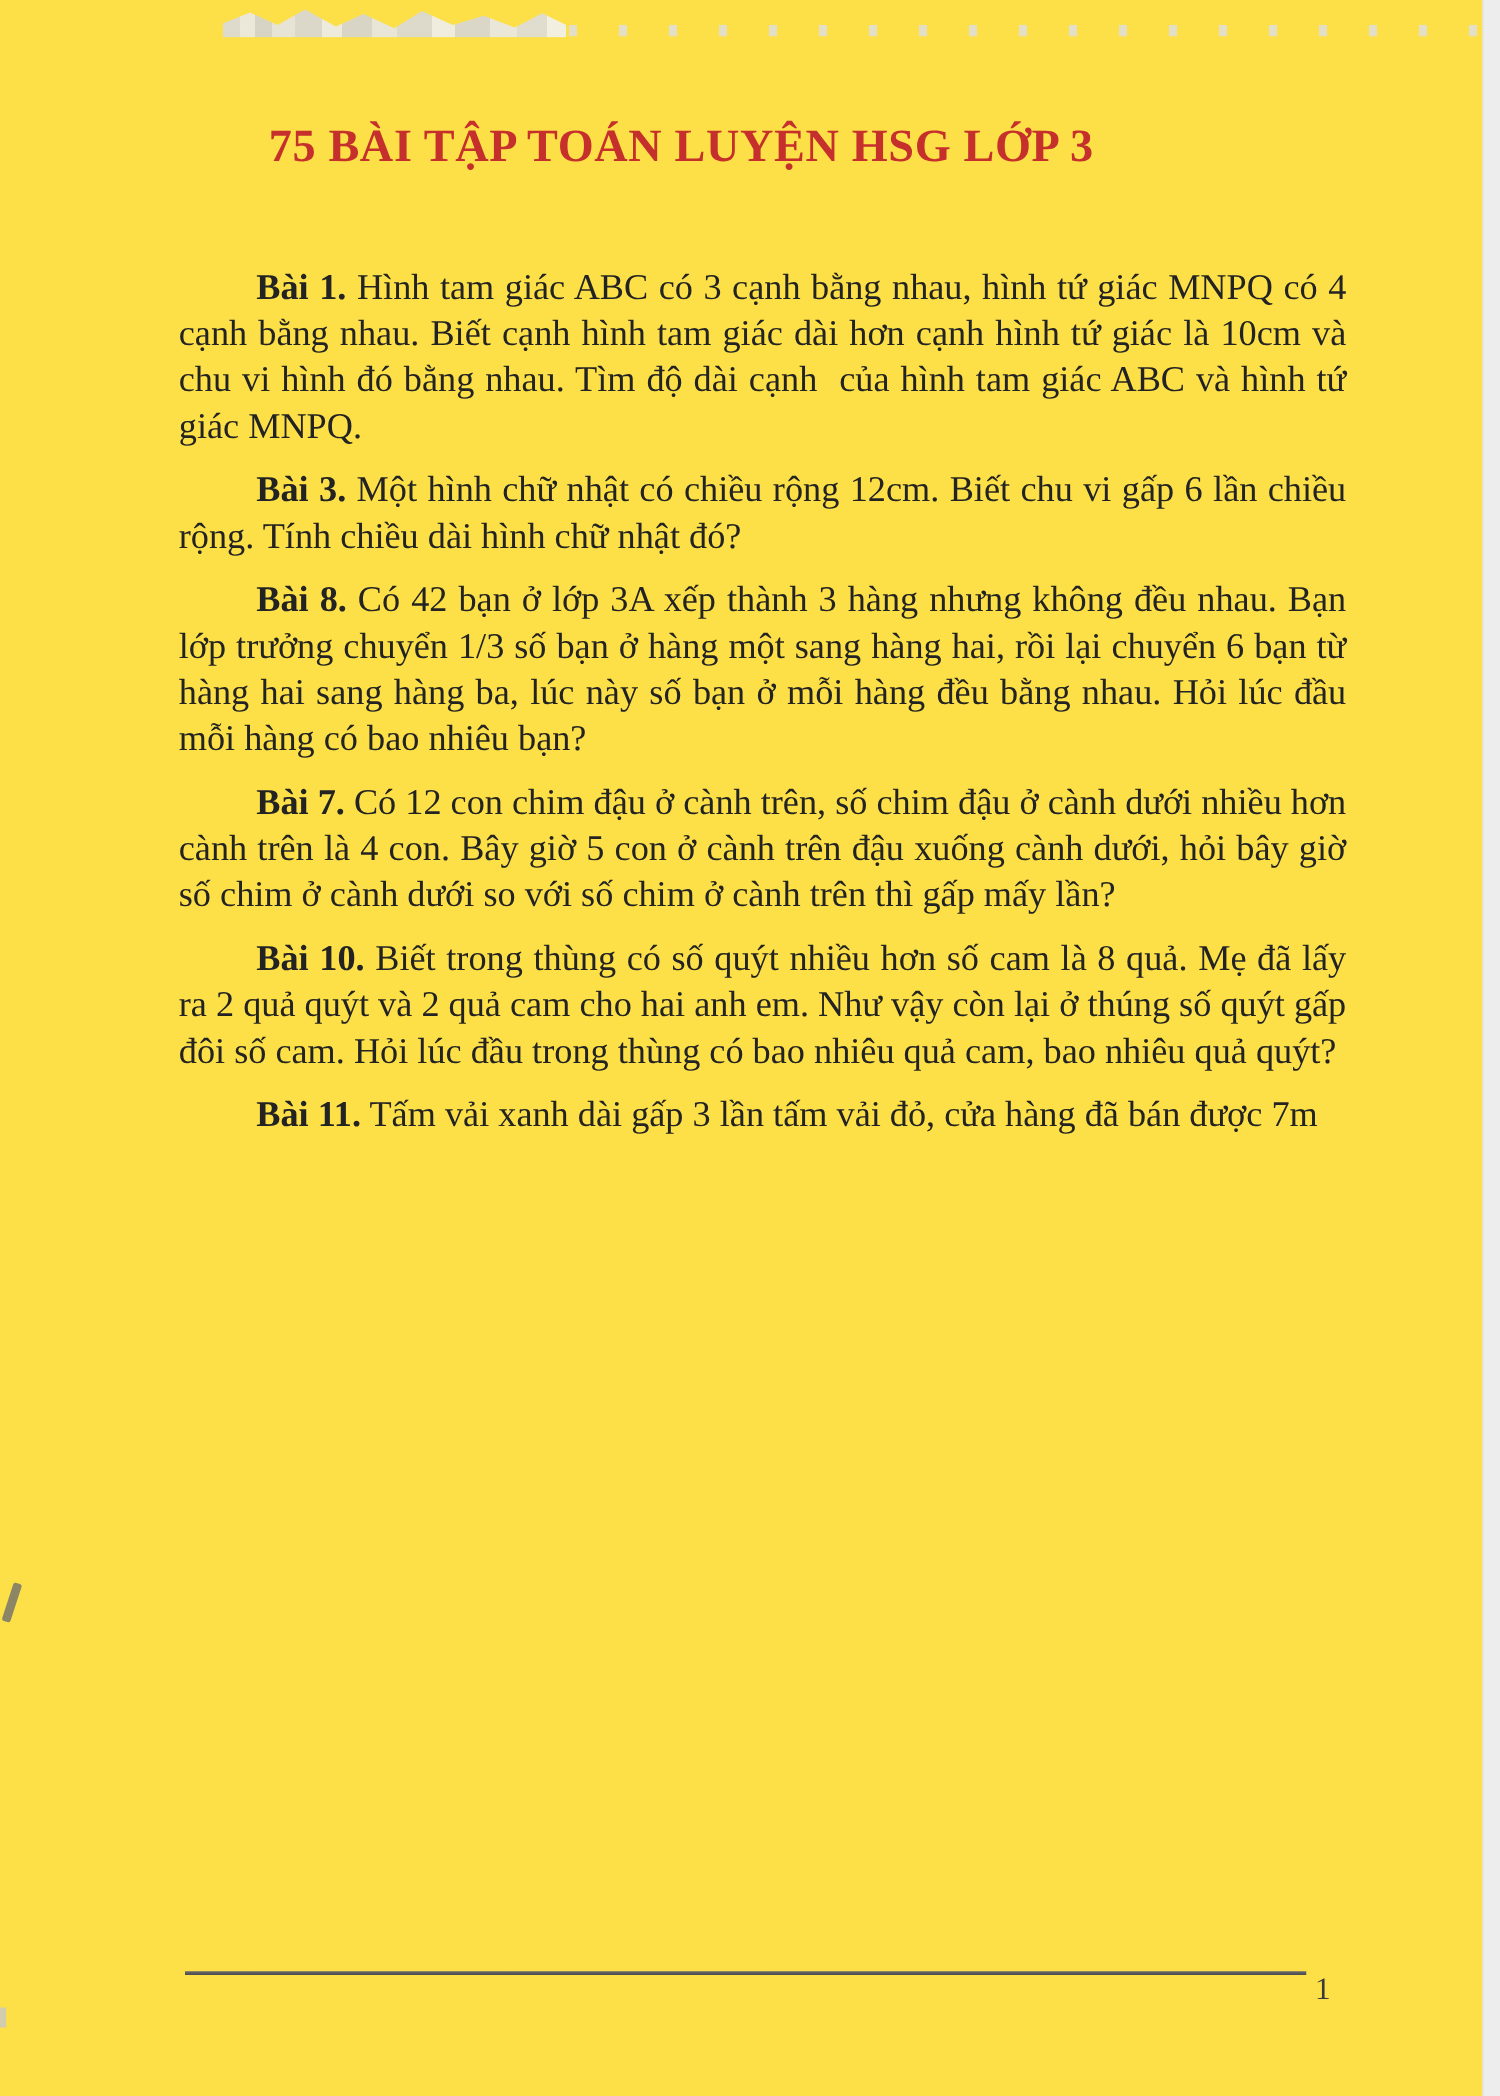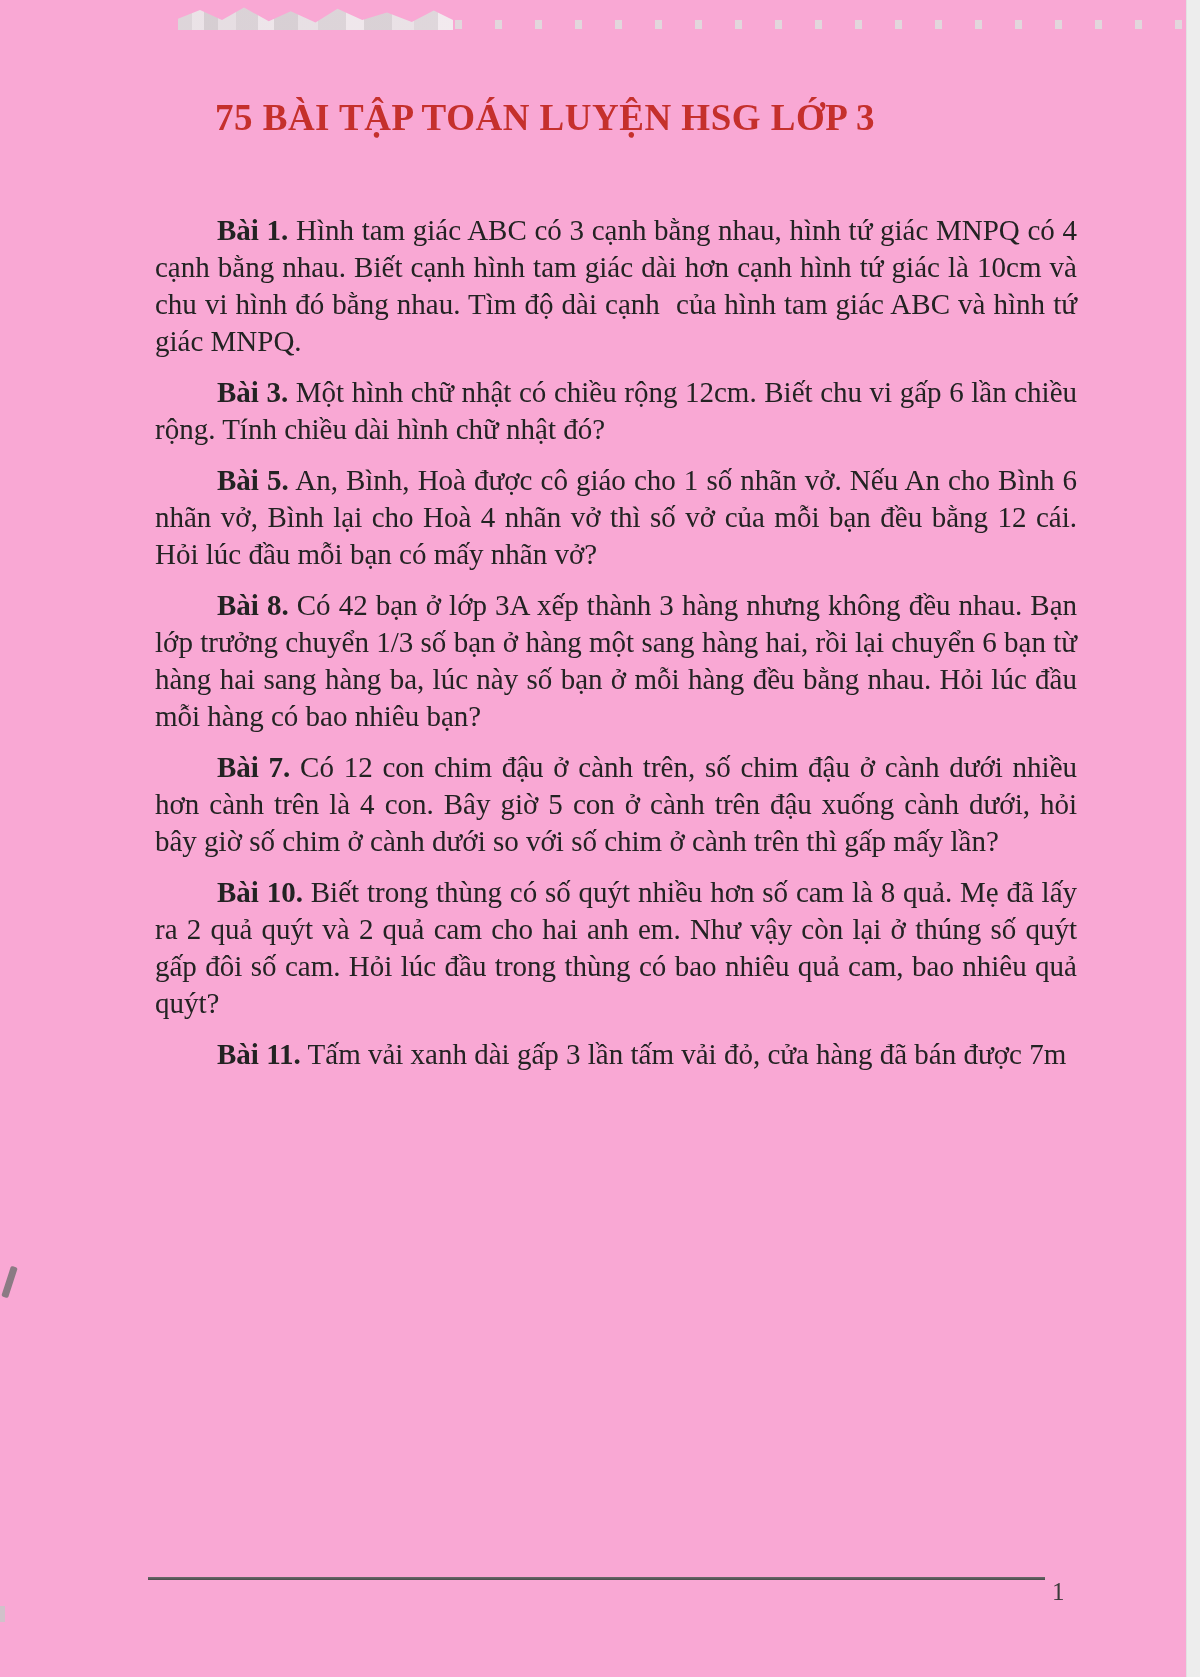"75 BÀI TẬP TOÁN LUYỆN" .page { background: #f9a8d4 -> #fde047 }
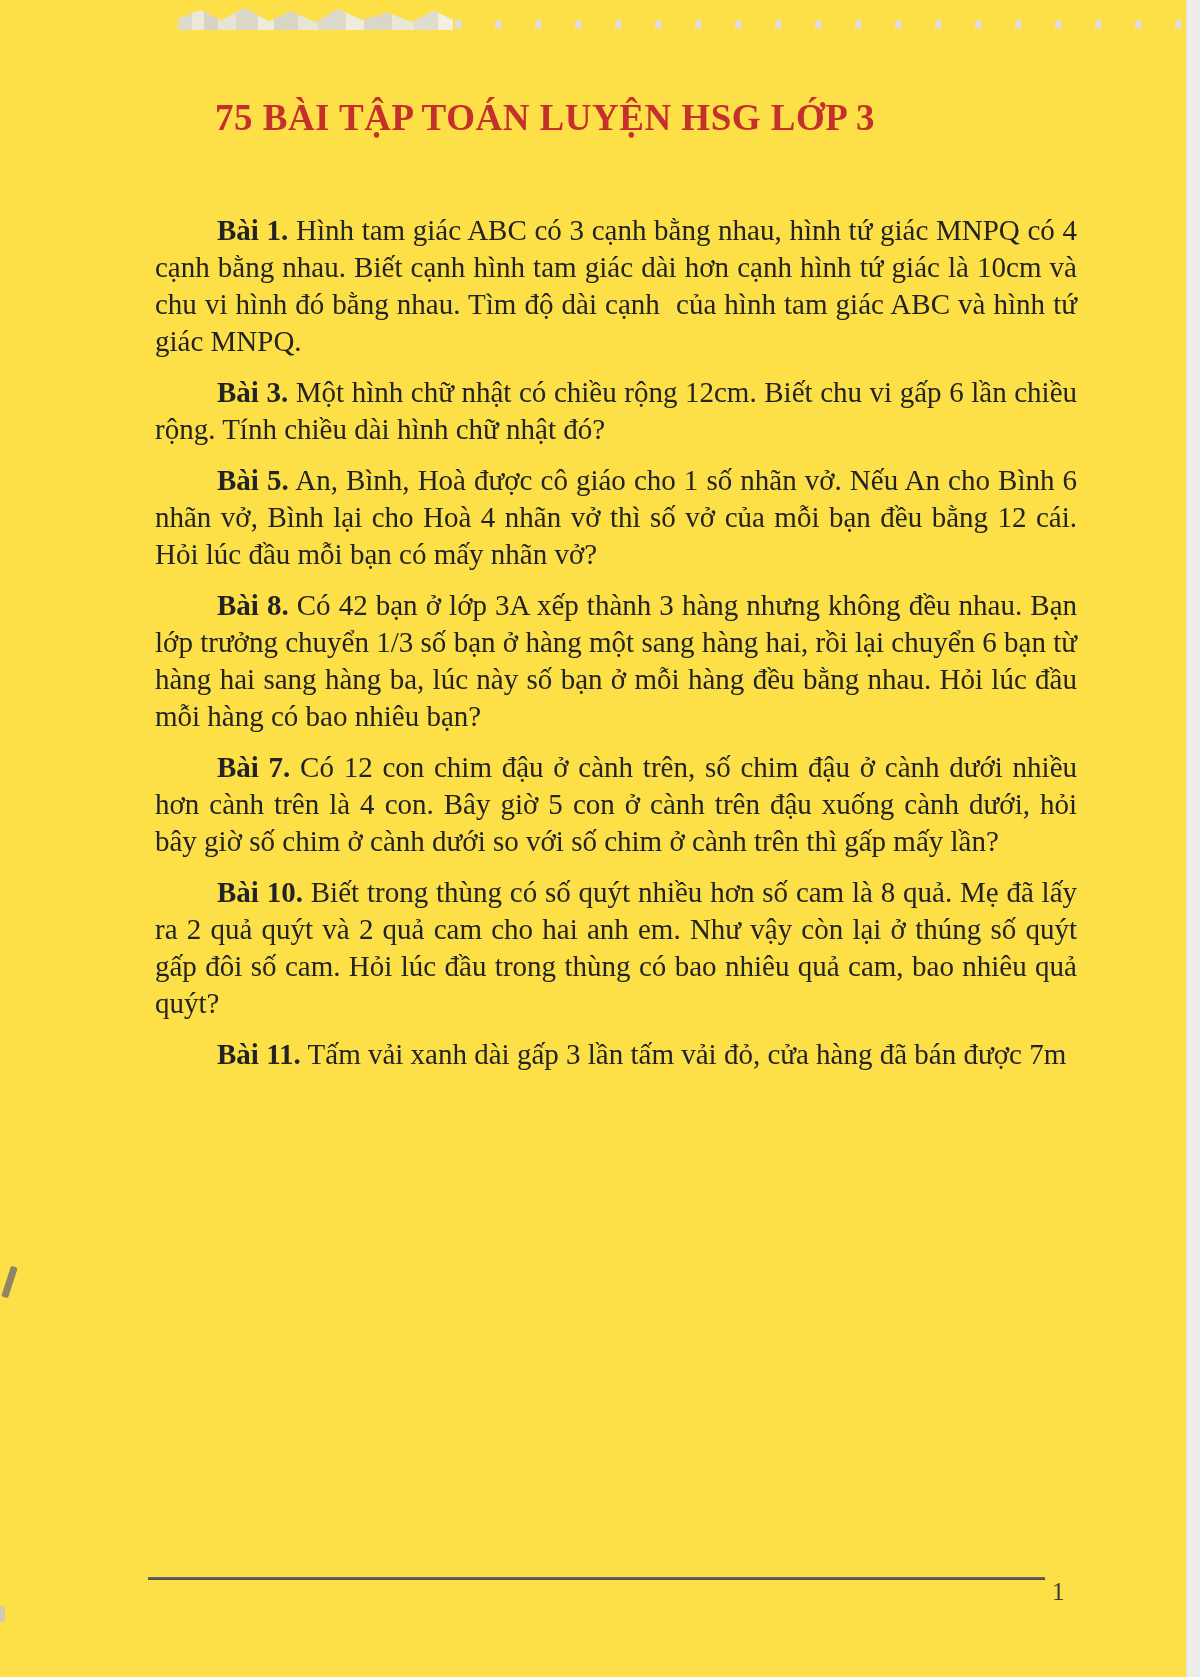"Bài 1. Hình tam giác" .problem { margin: 0 0 14px 12px -> 0 0 14px 0 }
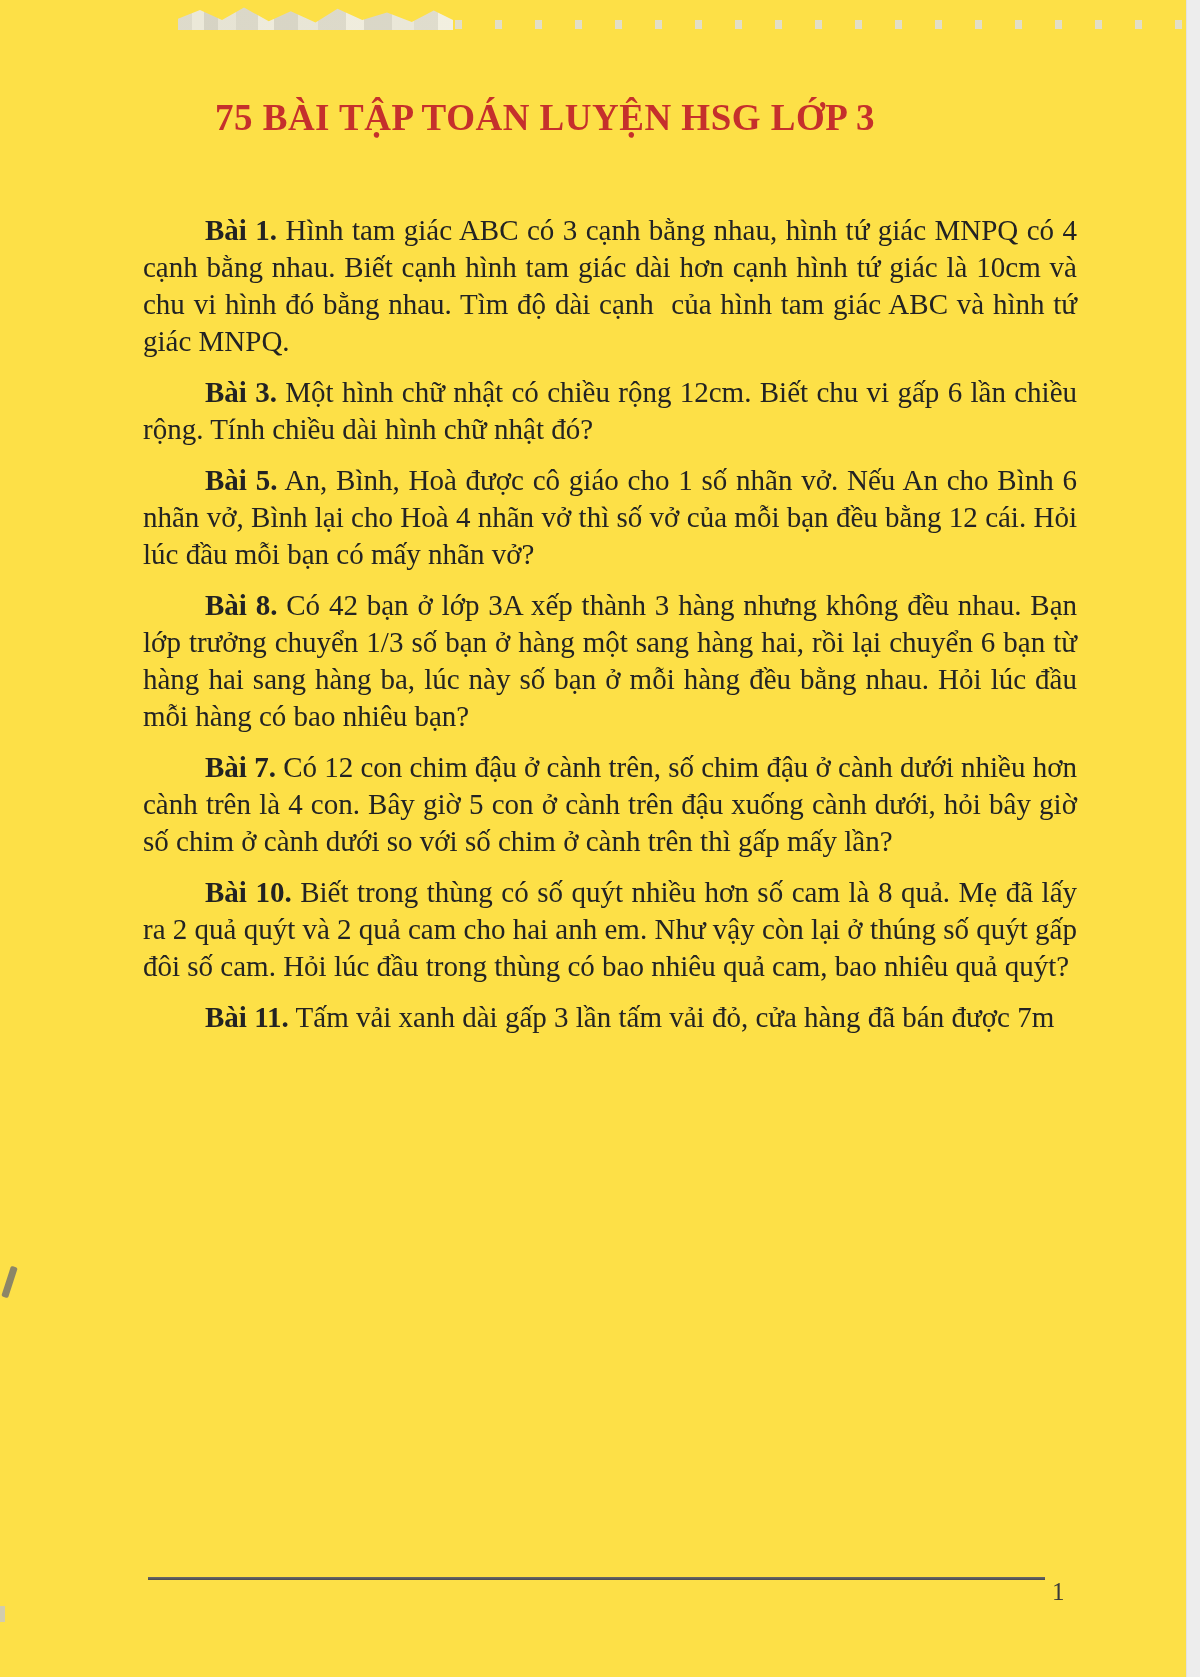"Bài 5. An, Bình, Hoà" p.problem { html: <p> <b>Bài 5.</b> <span>An, Bình, Hoà được cô giáo cho 1 số nhãn vở. Nếu An cho Bình 6 nhãn vở, Bình lại cho Hoà 4 nhãn vở thì số vở của mỗi bạn đều bằng 12 cái. Hỏi lúc đầu mỗi bạn có mấy nhãn vở?</span> </p> -> none }
